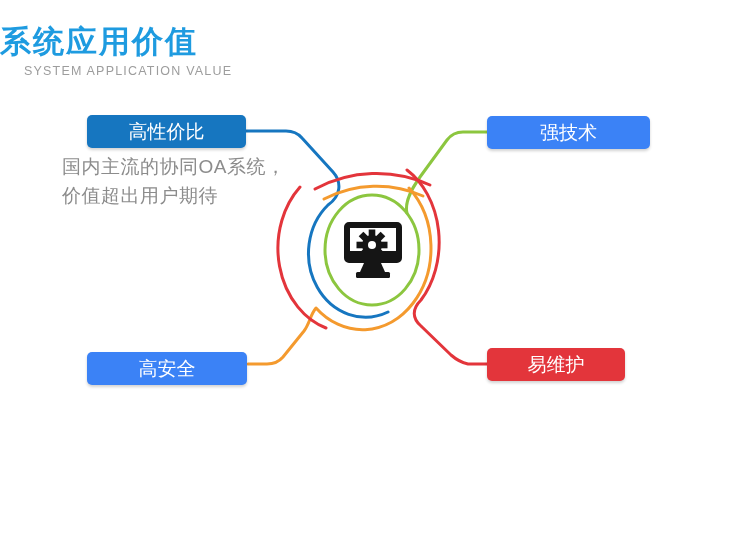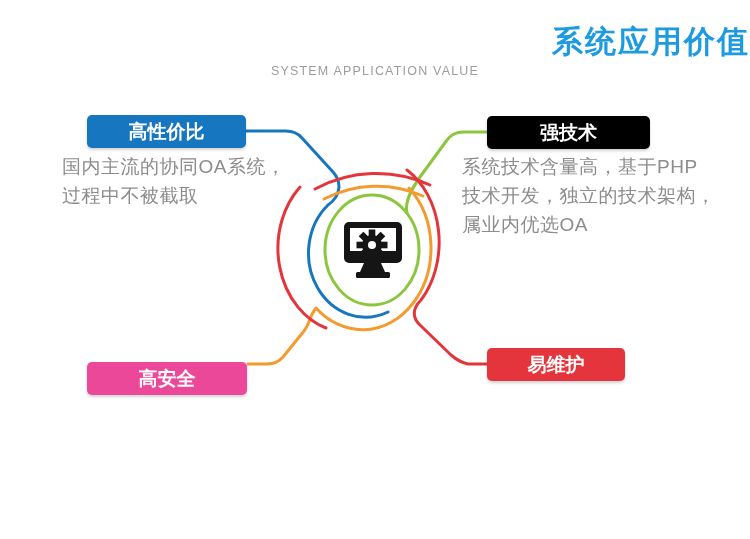"系统应用价值" .title { text-align: right -> left }
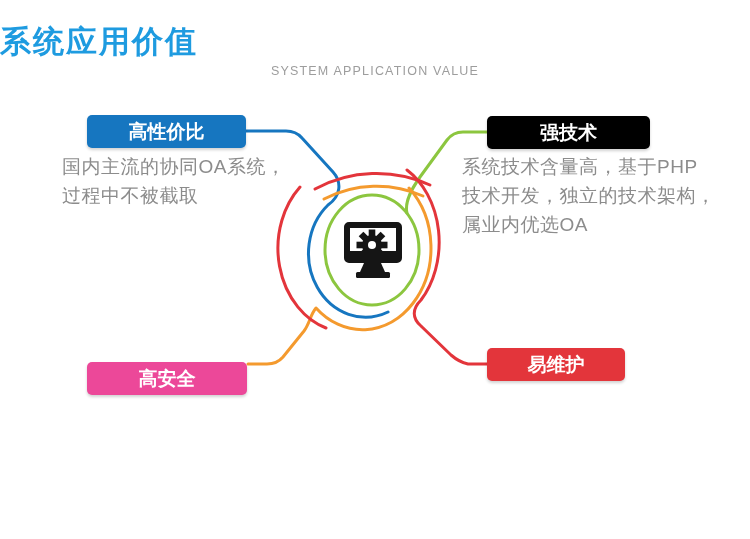"SYSTEM APPLICATION VALUE" .subtitle { padding-left: none -> 24px; text-align: center -> none }
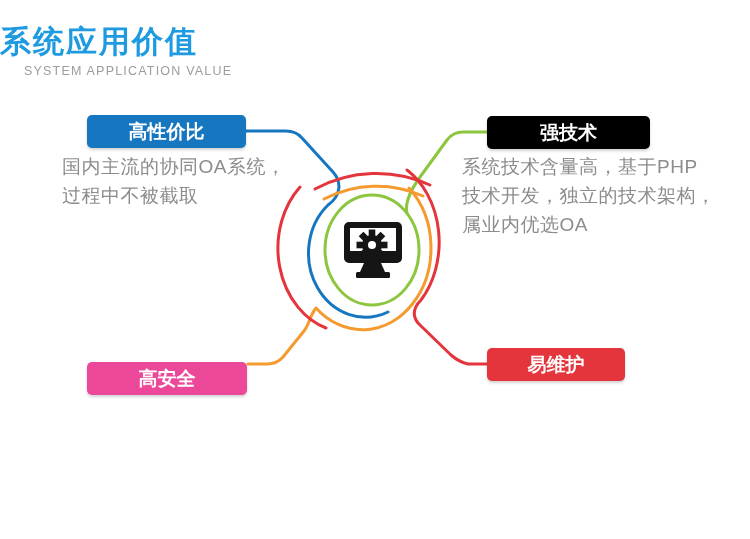"高性价比" .tag { font-weight: bold -> normal }
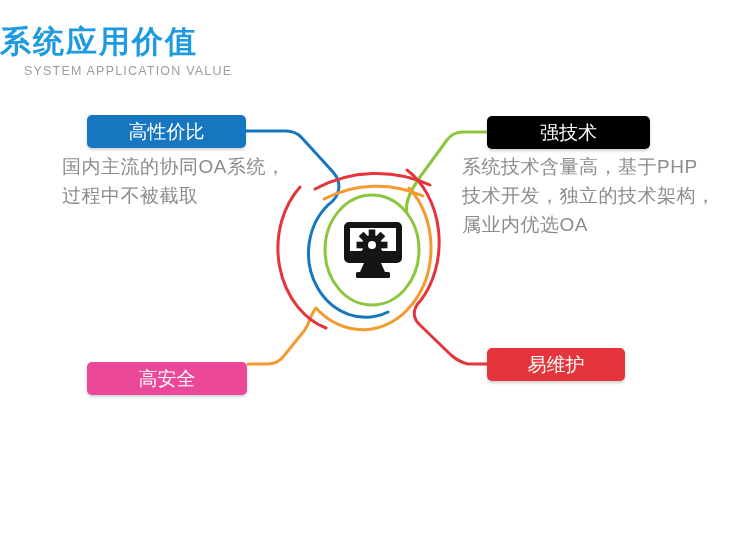"强技术" .tag-green { background: #000000 -> #3b82f6 }
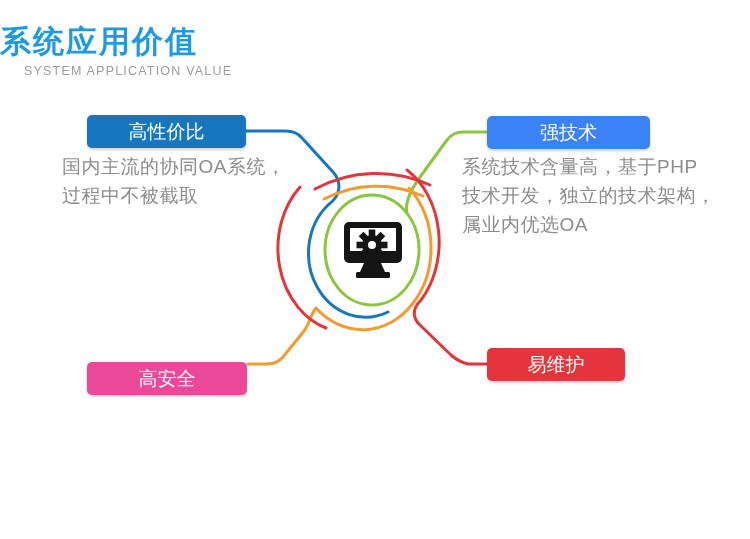"国内主流的协同OA系统，" div.desc { text: 过程中不被截取 -> 价值超出用户期待 }
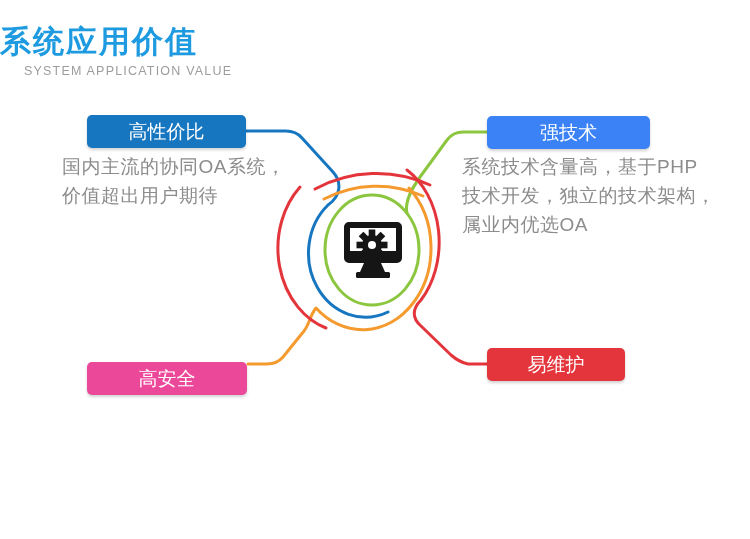"系统技术含量高，基于PHP" div.desc { html: <div>系统技术含量高，基于PHP 技术开发，独立的技术架构， 属业内优选OA</div> -> none }
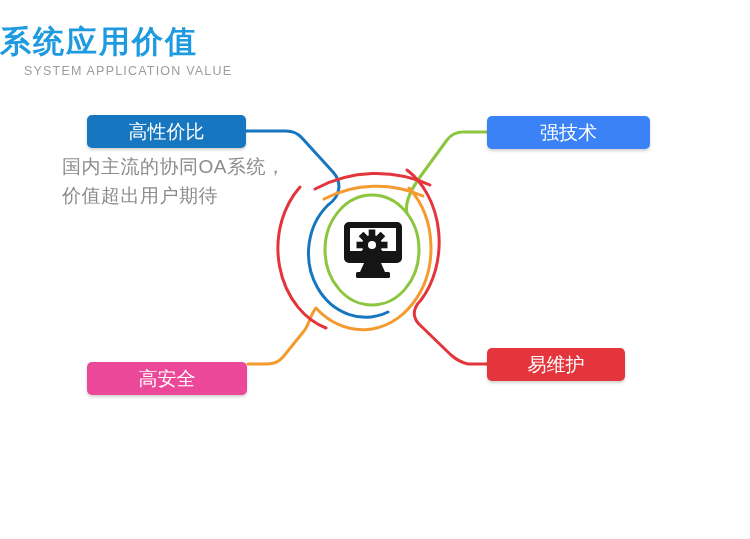"高安全" .tag-orange { background: #ec4899 -> #3b82f6; top: 362px -> 352px }
